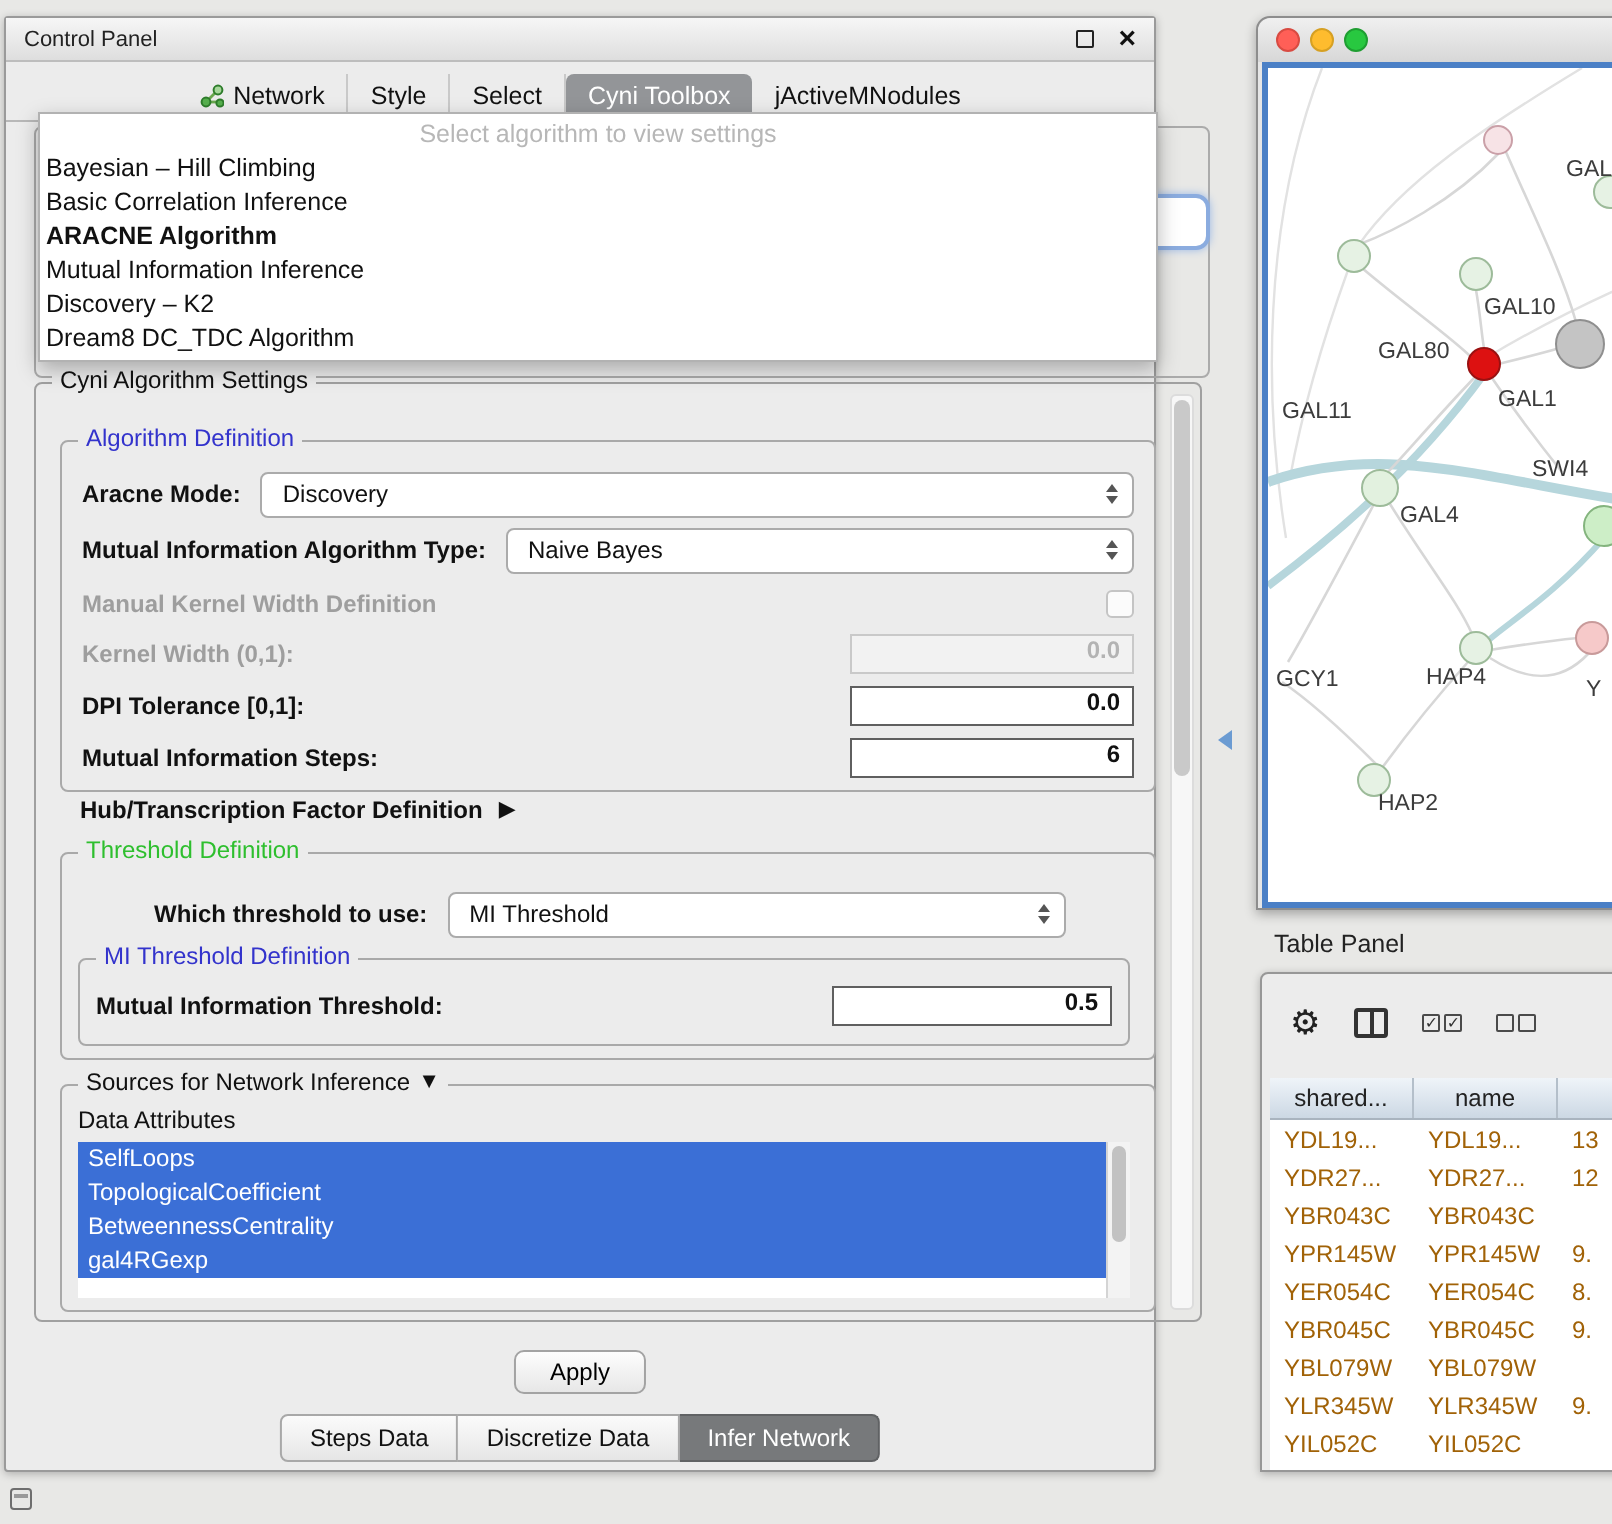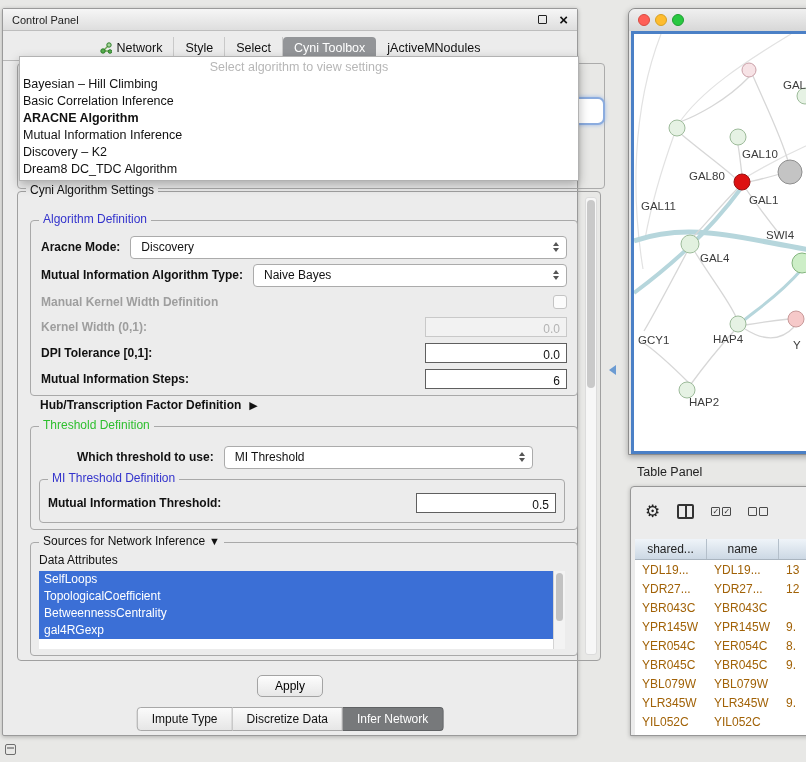"0.0" .field { align-items: flex-end -> flex-start; font-weight: none -> bold }
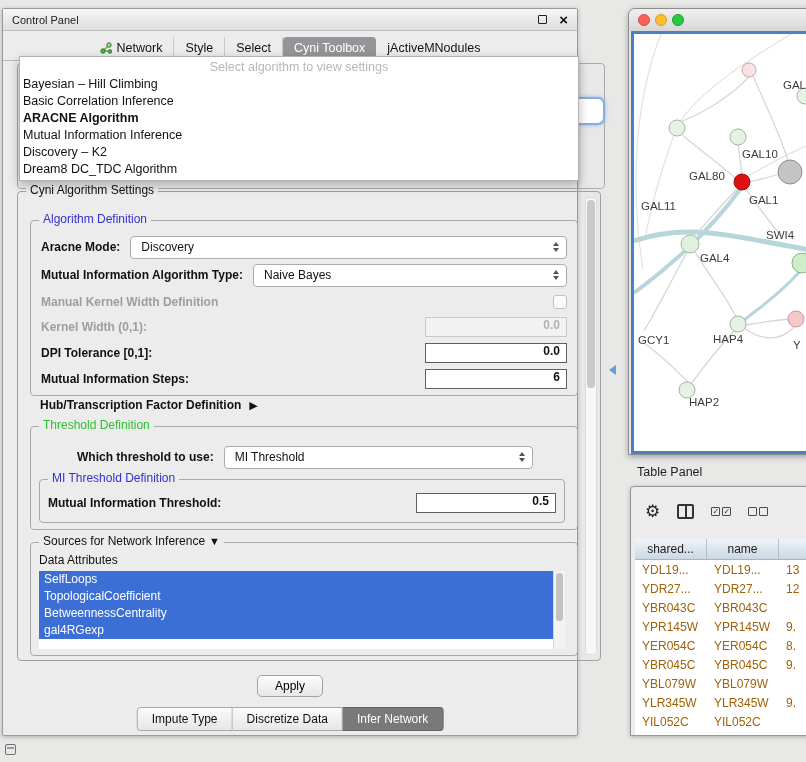"Impute Type" div.seg-btn { text: Impute Type -> Steps Data }
